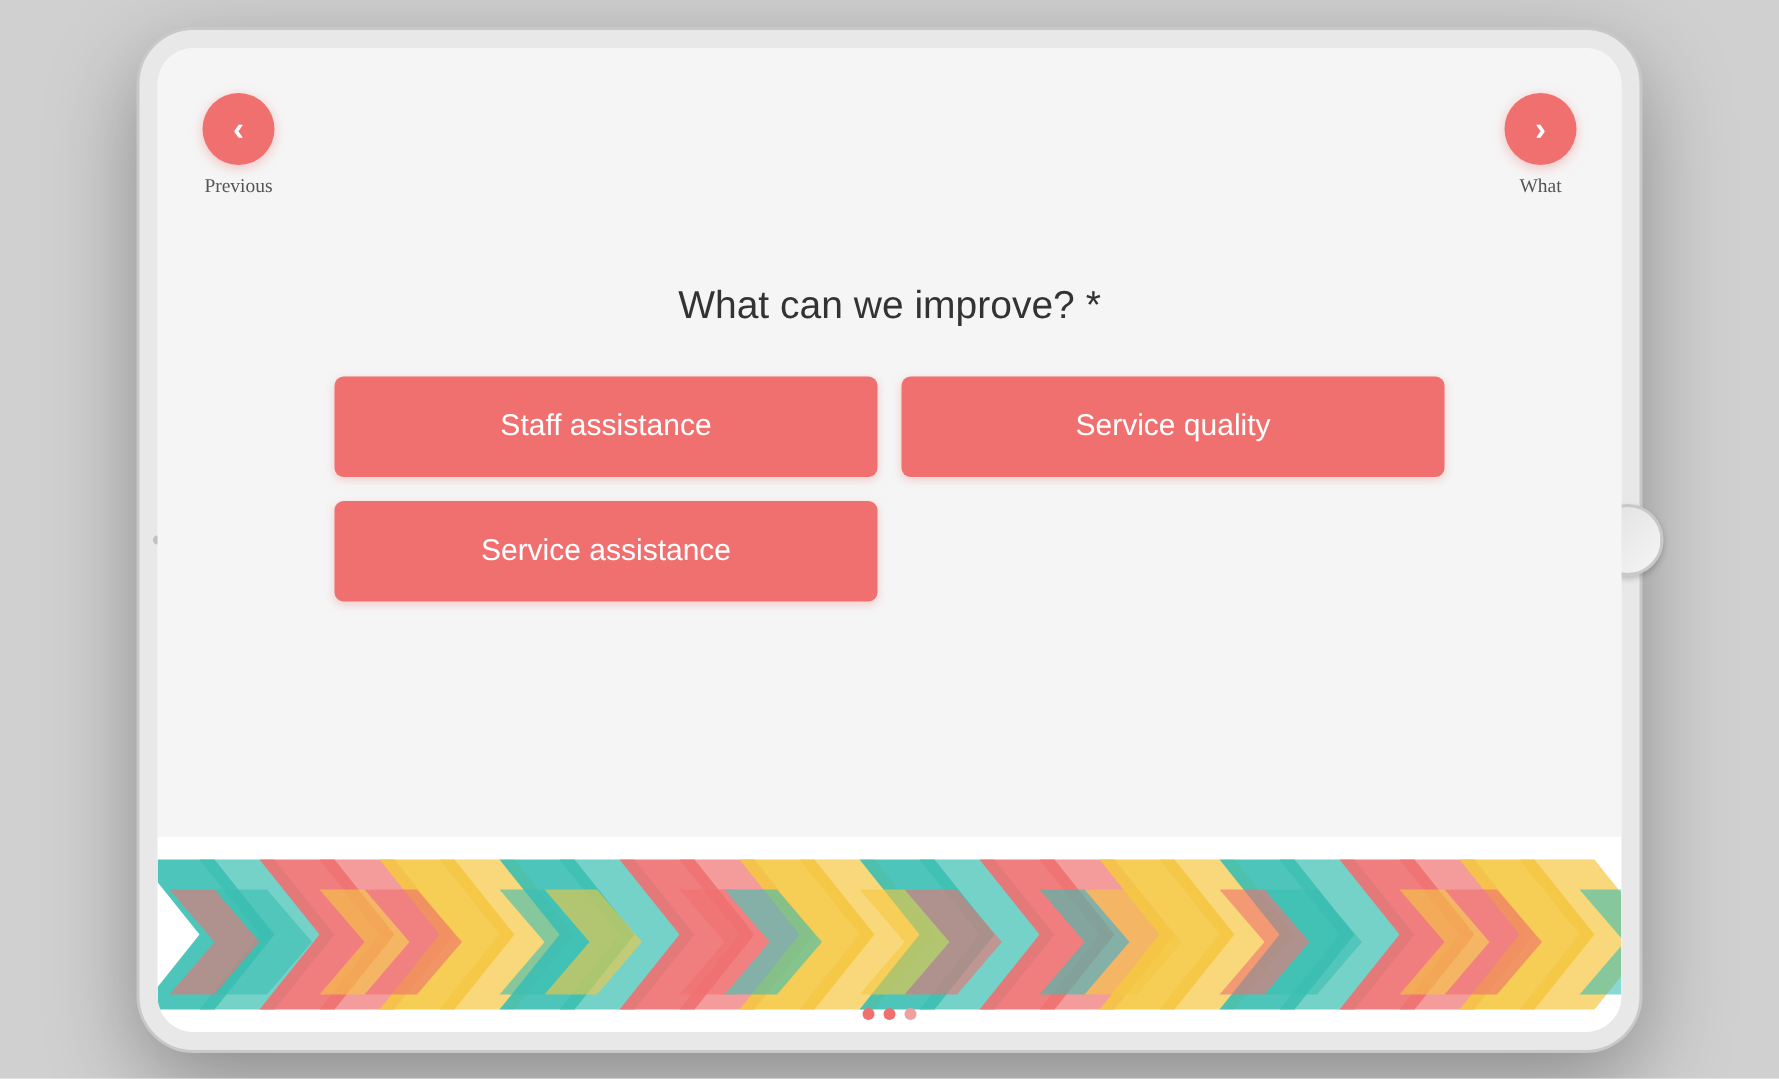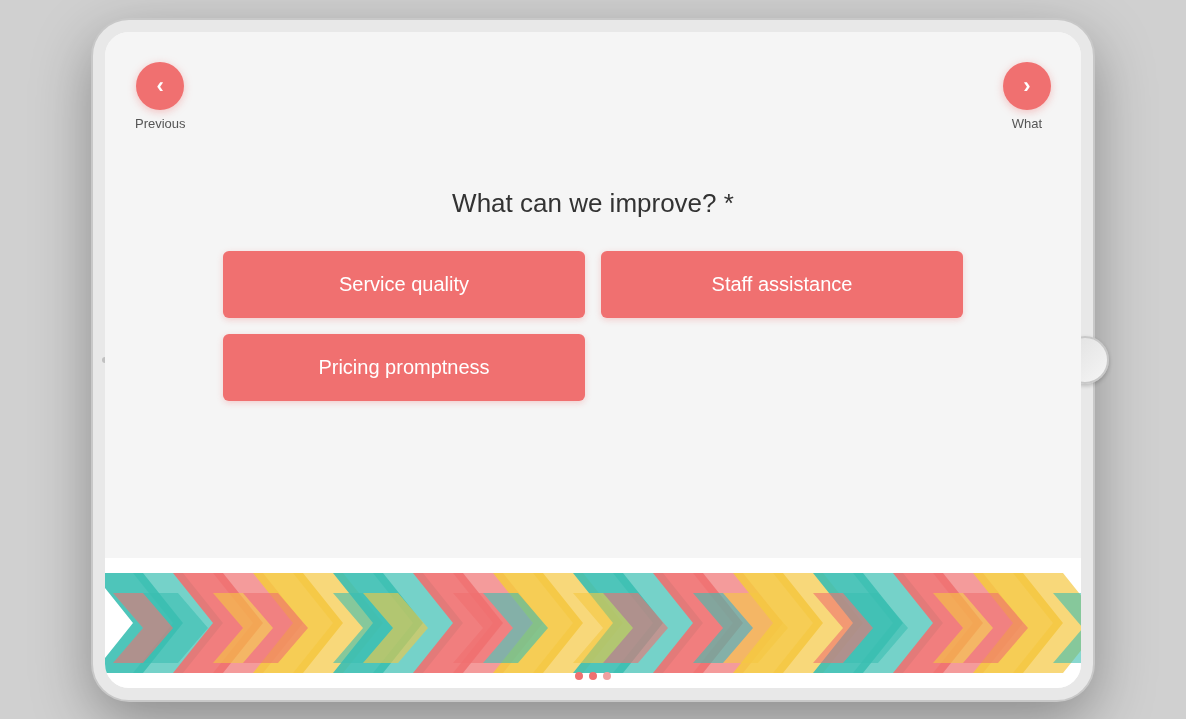"Previous" .nav-label { font-family: none -> Liberation Serif, serif }
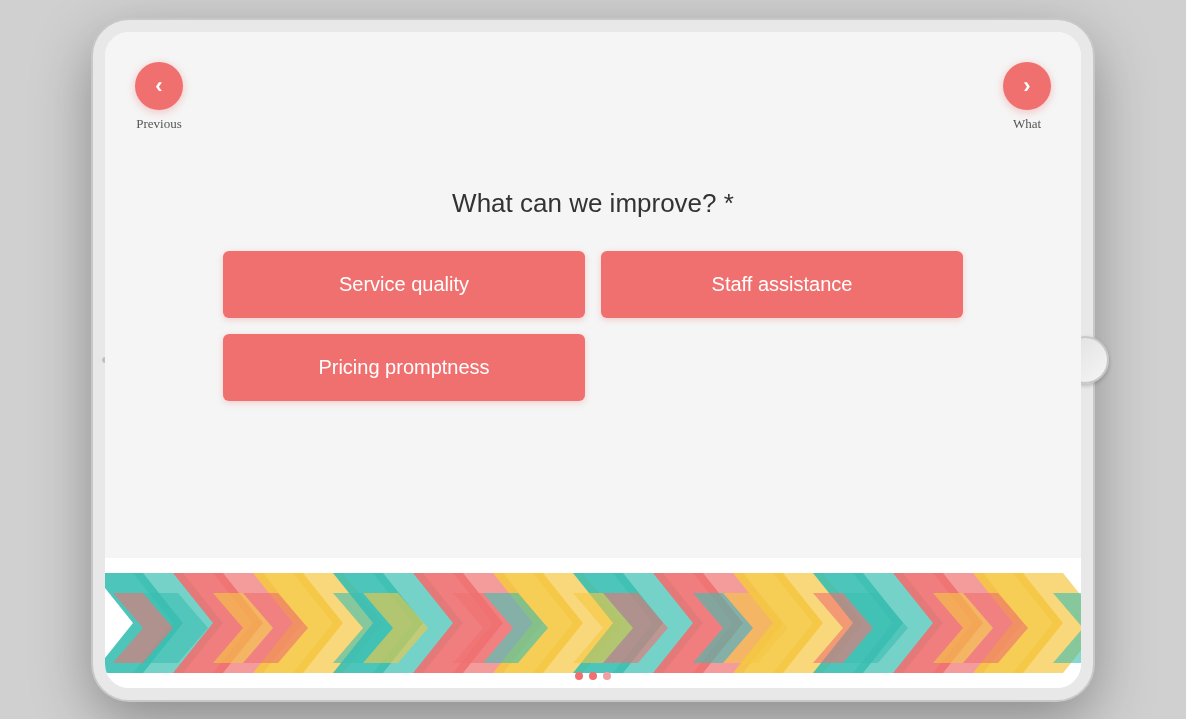"Service quality" button.option-btn { order: before "Staff assistance" -> after "Staff assistance" }
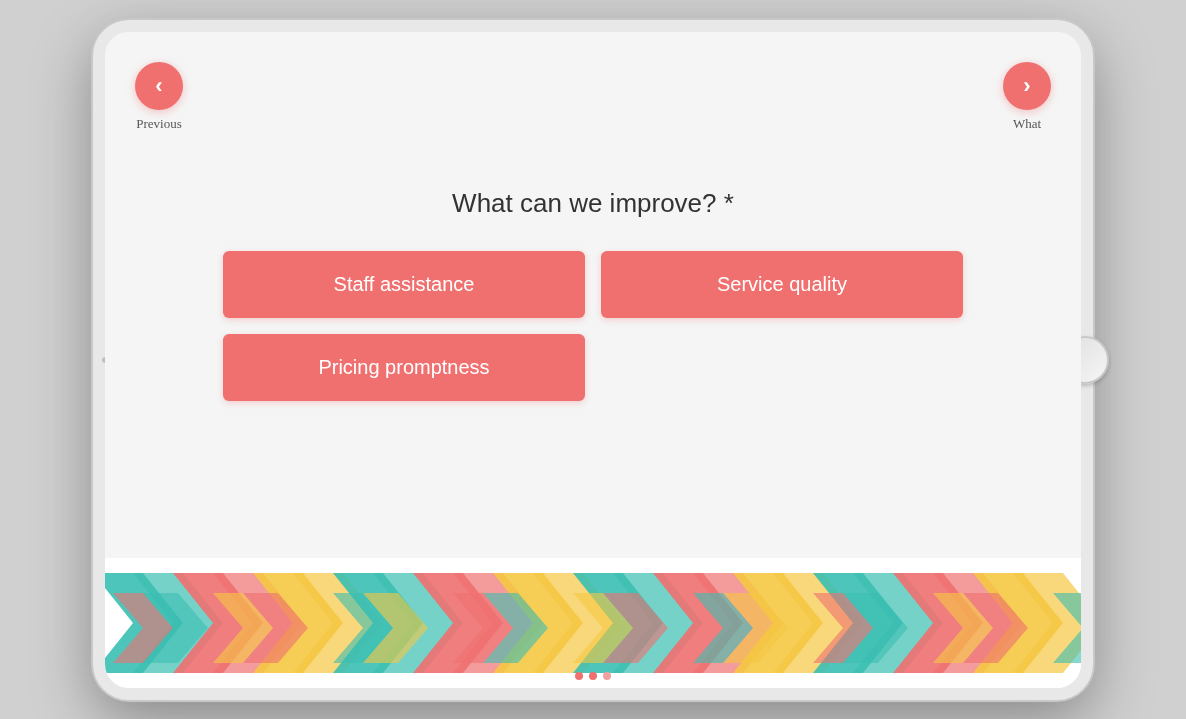"Pricing promptness" button.option-btn { text: Pricing promptness -> Service assistance }
